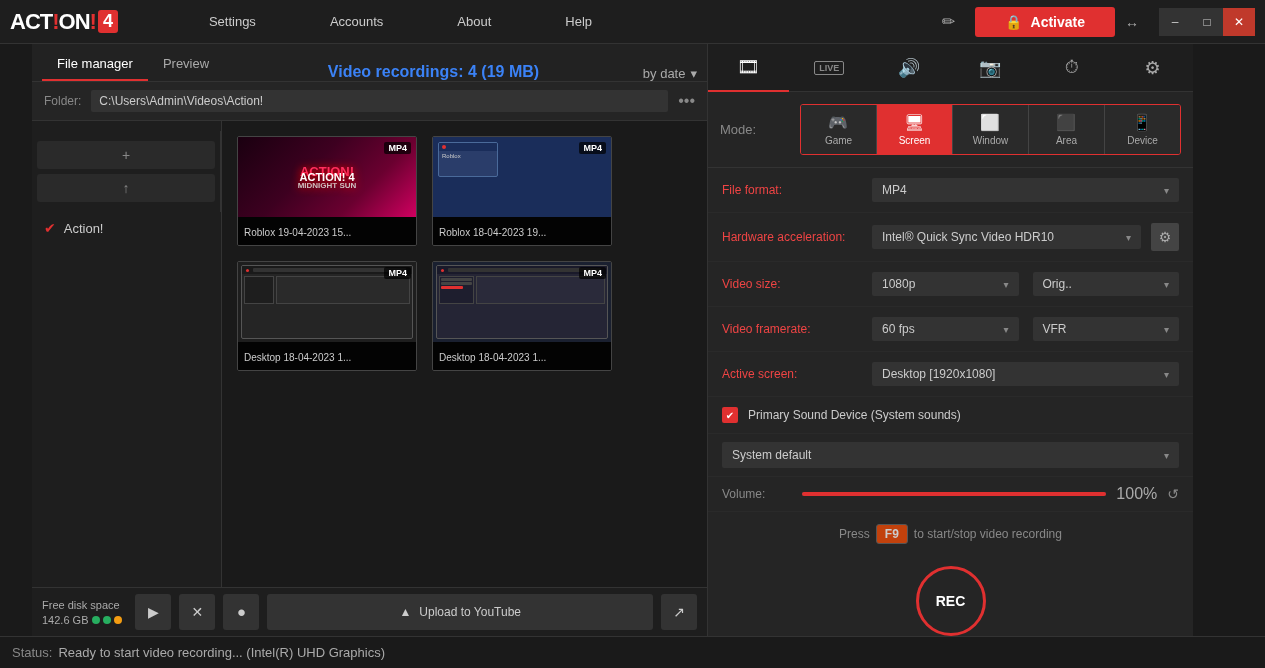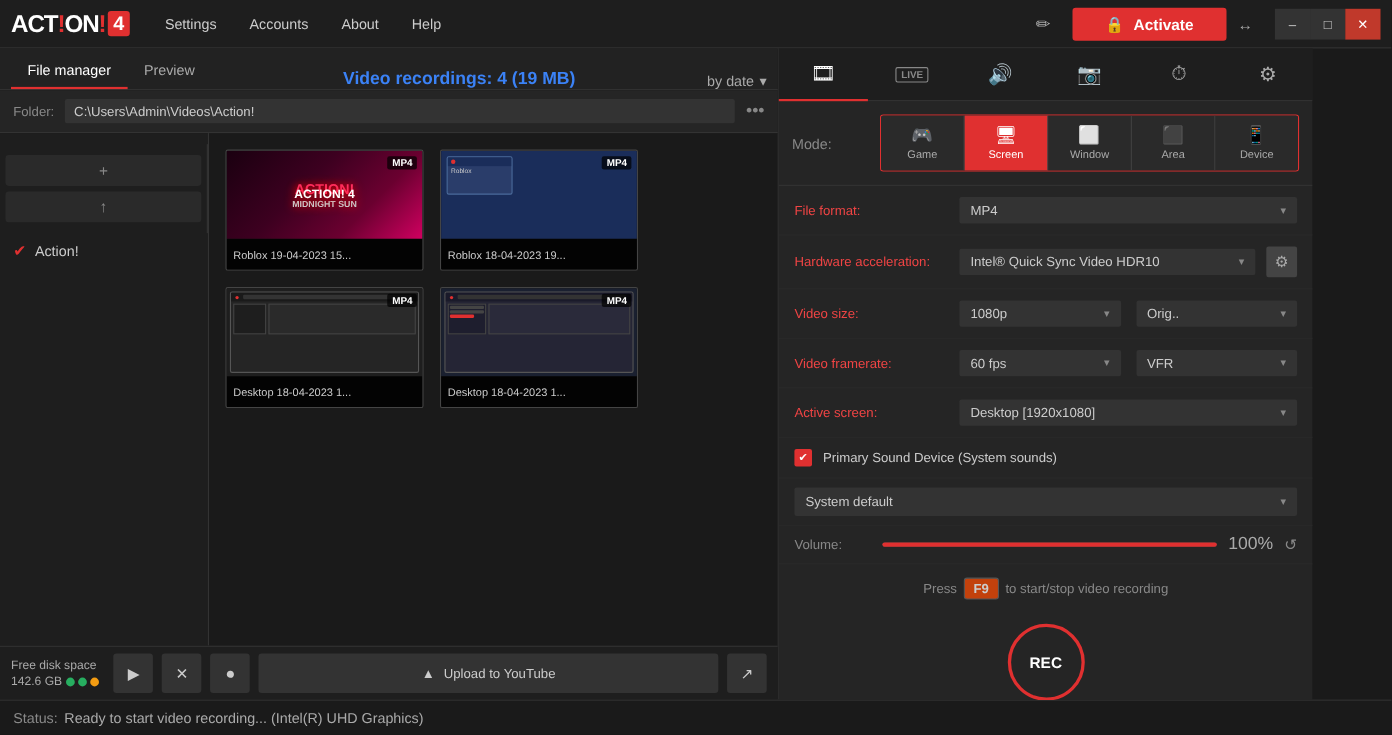"ACT!ON!" .logo { margin-right: 32px -> 47px }
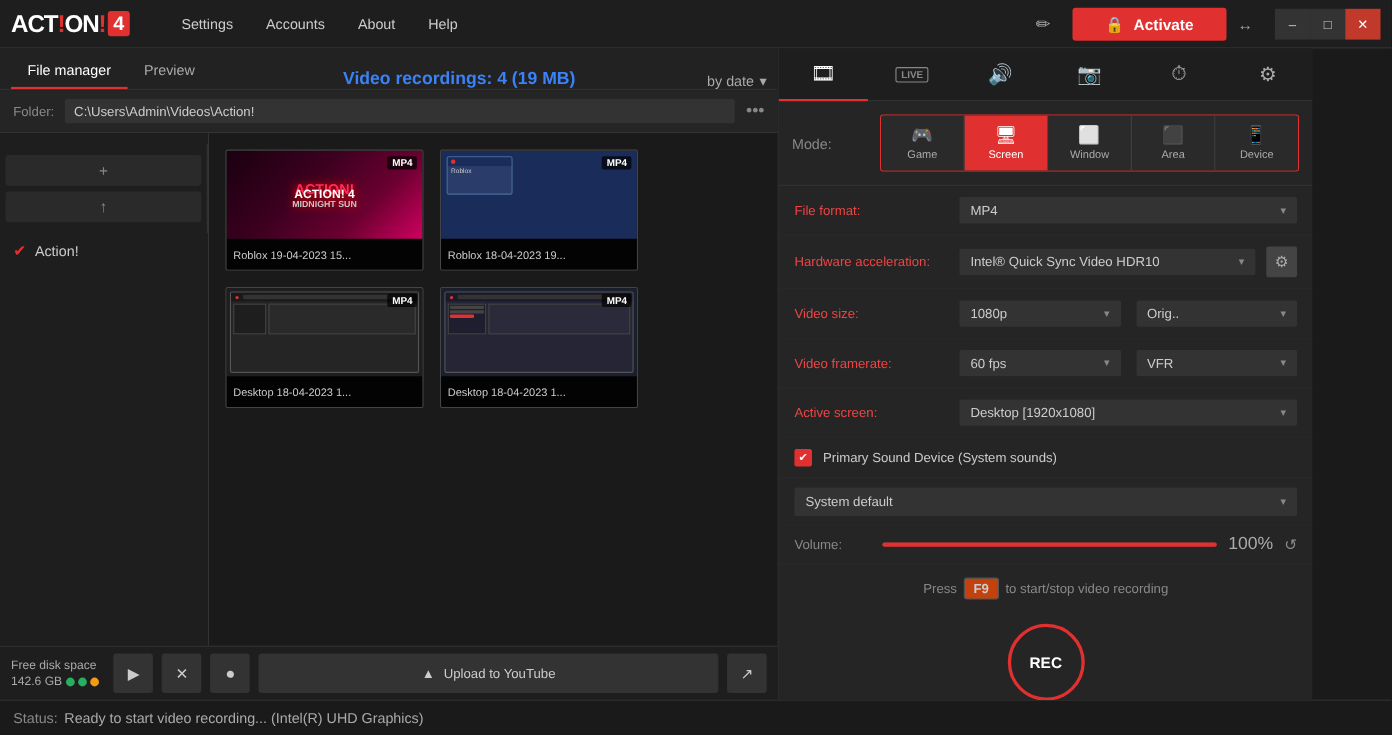"Settings" .nav-item { margin-left: none -> 44px }
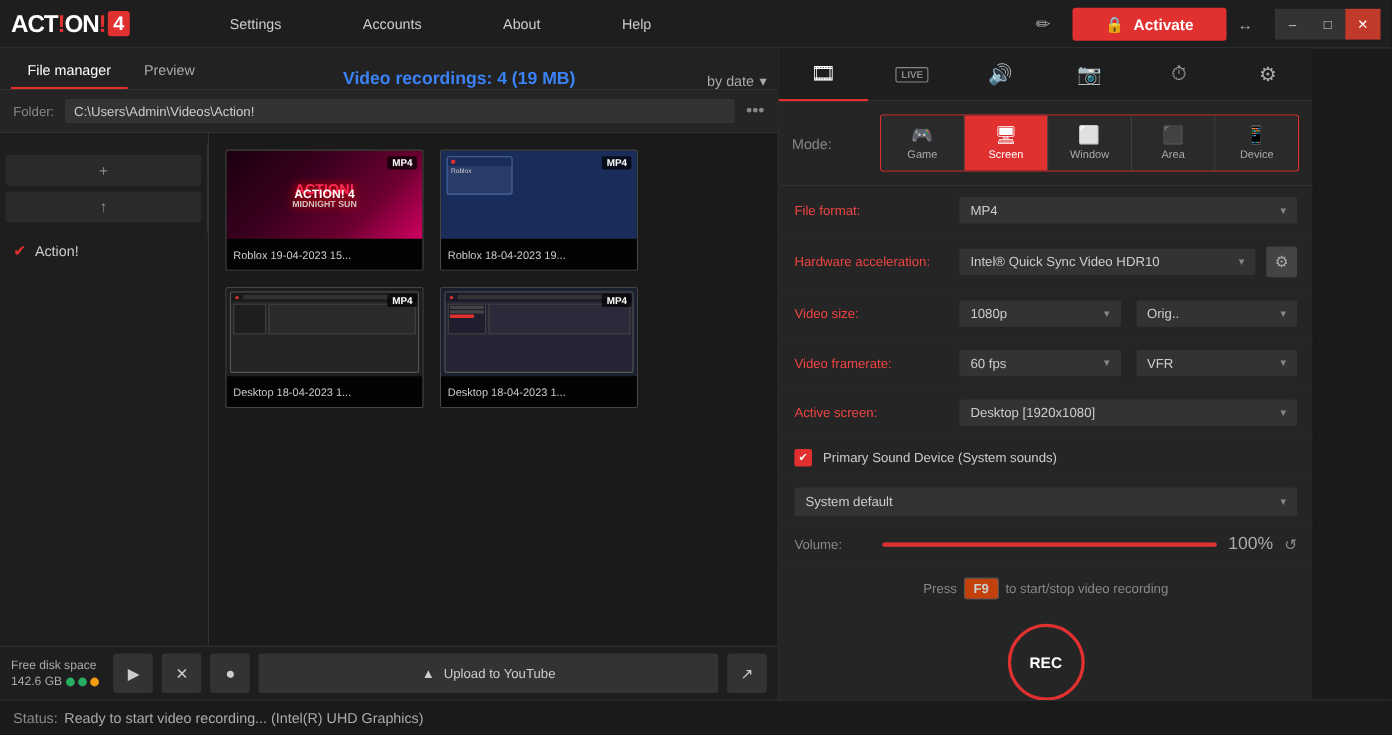"File manager" .left-panel { padding-left: none -> 32px }
